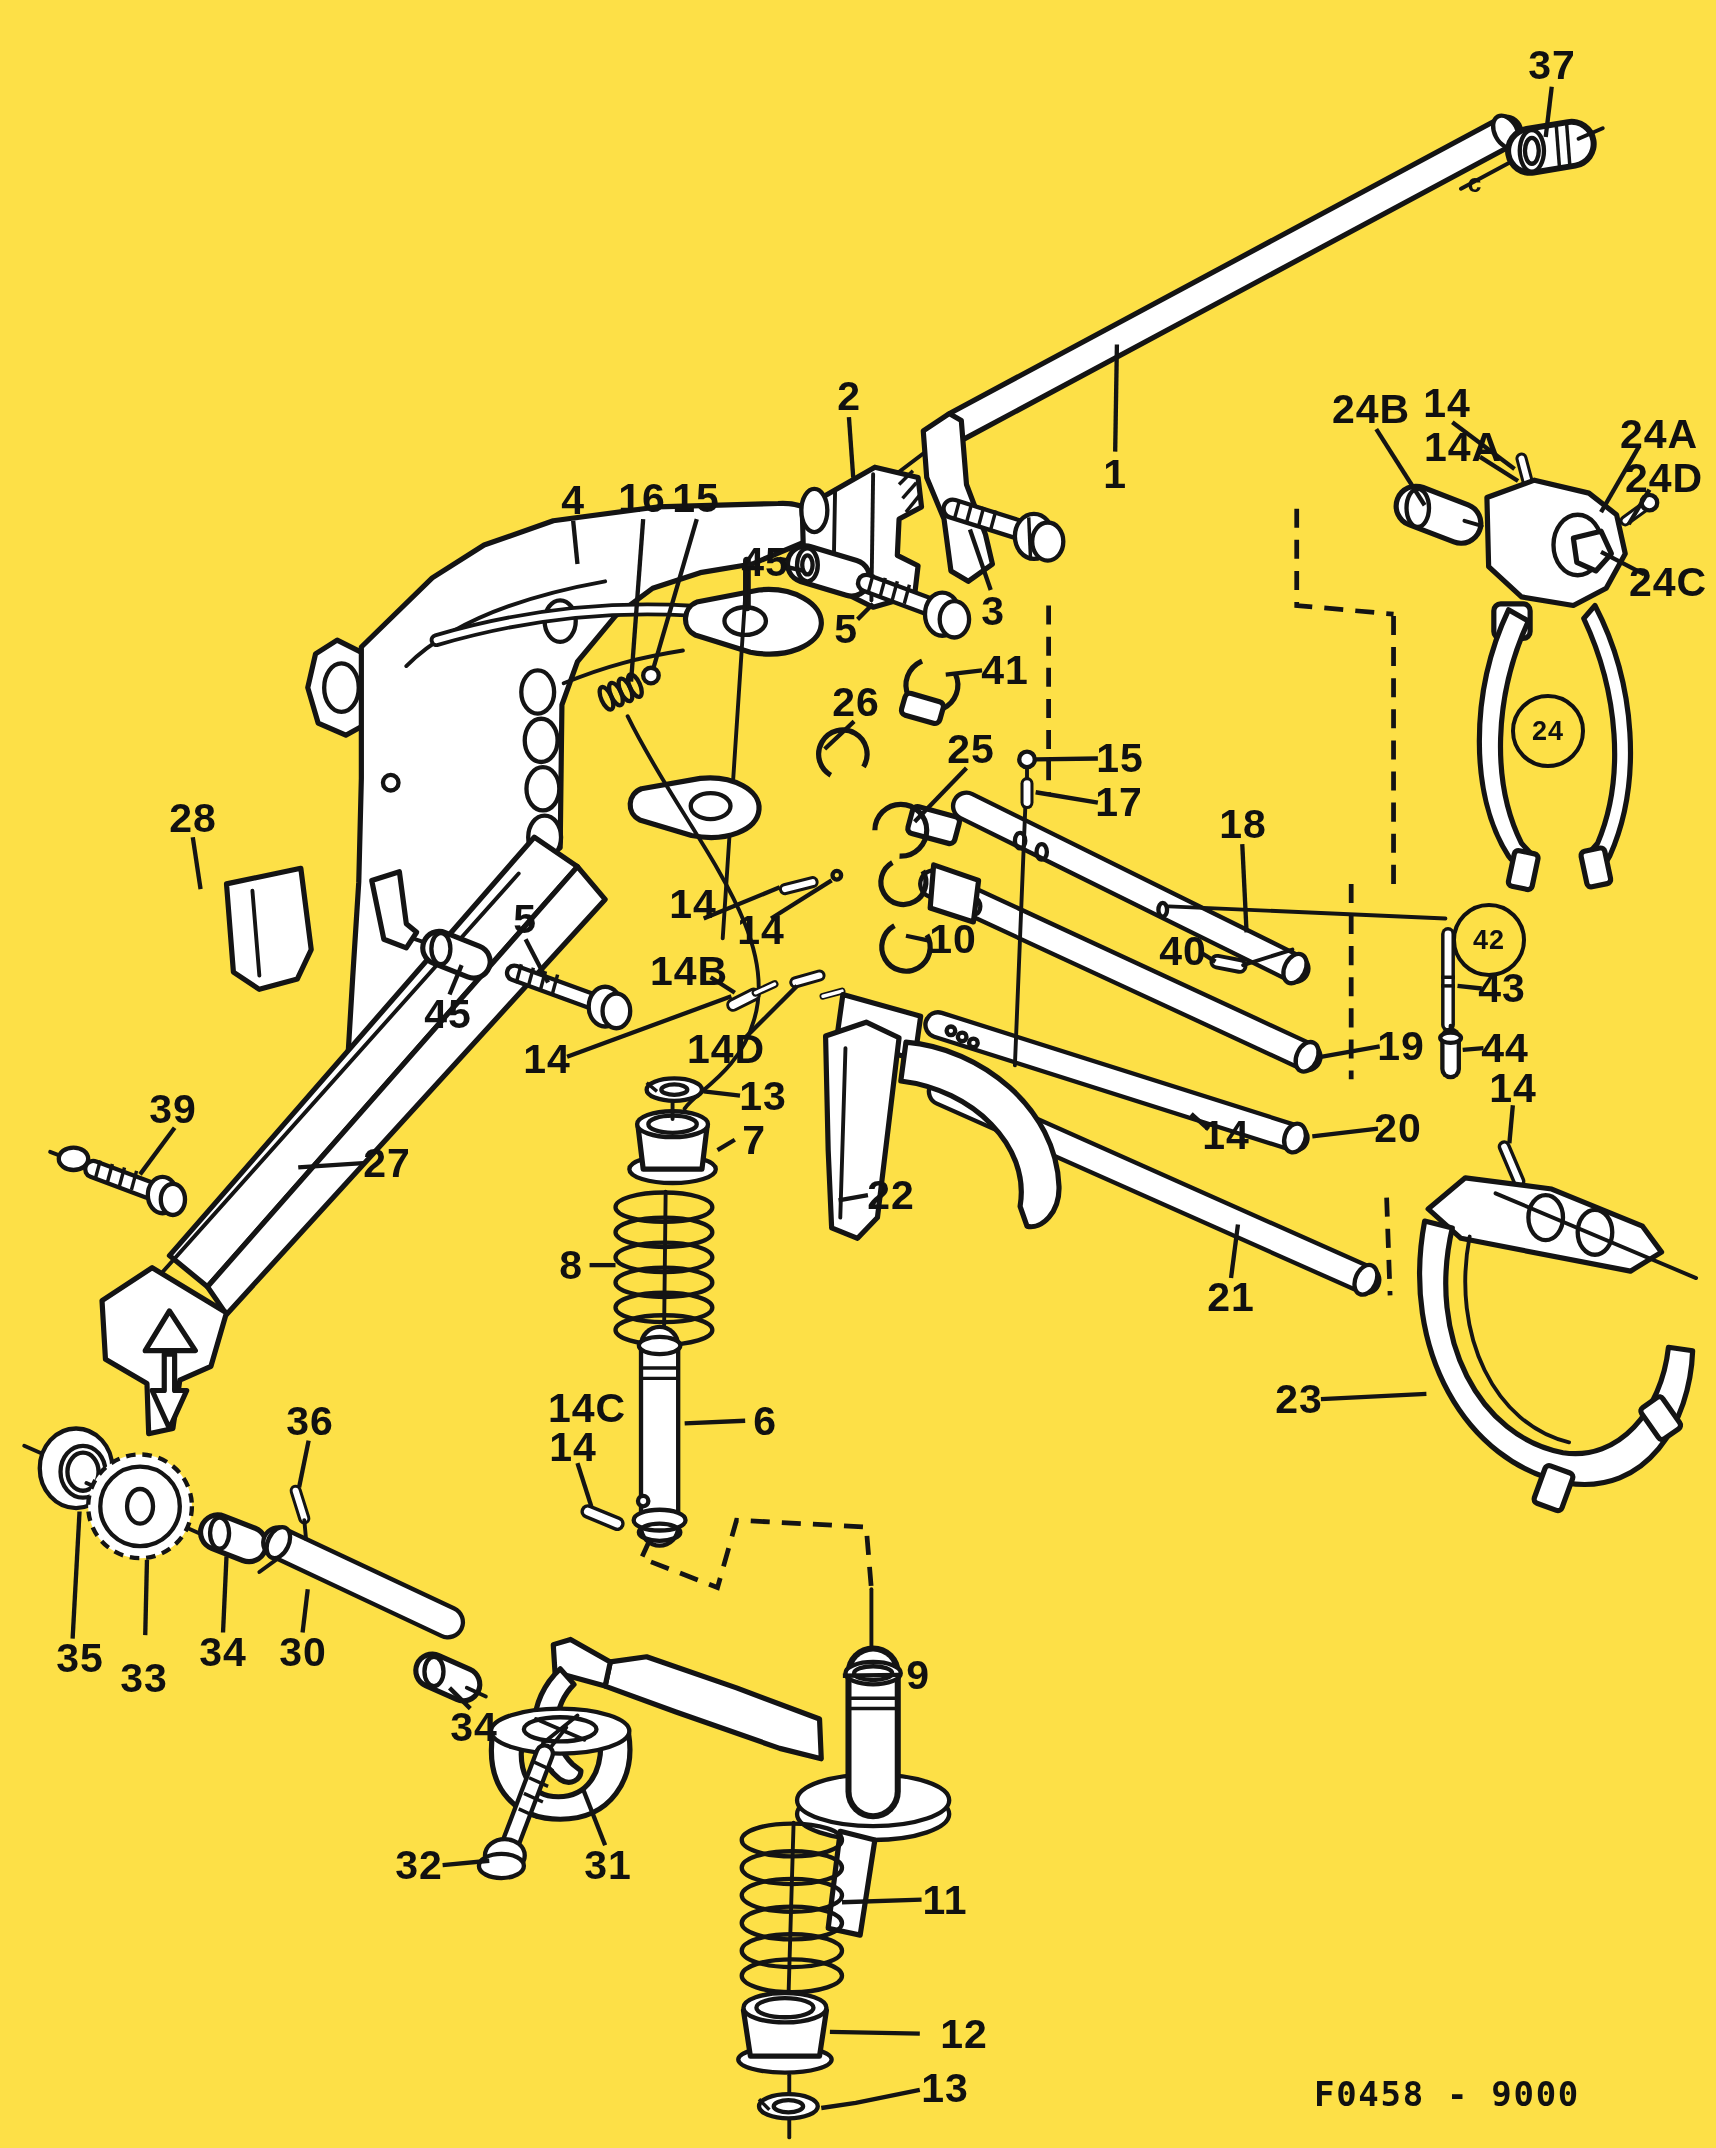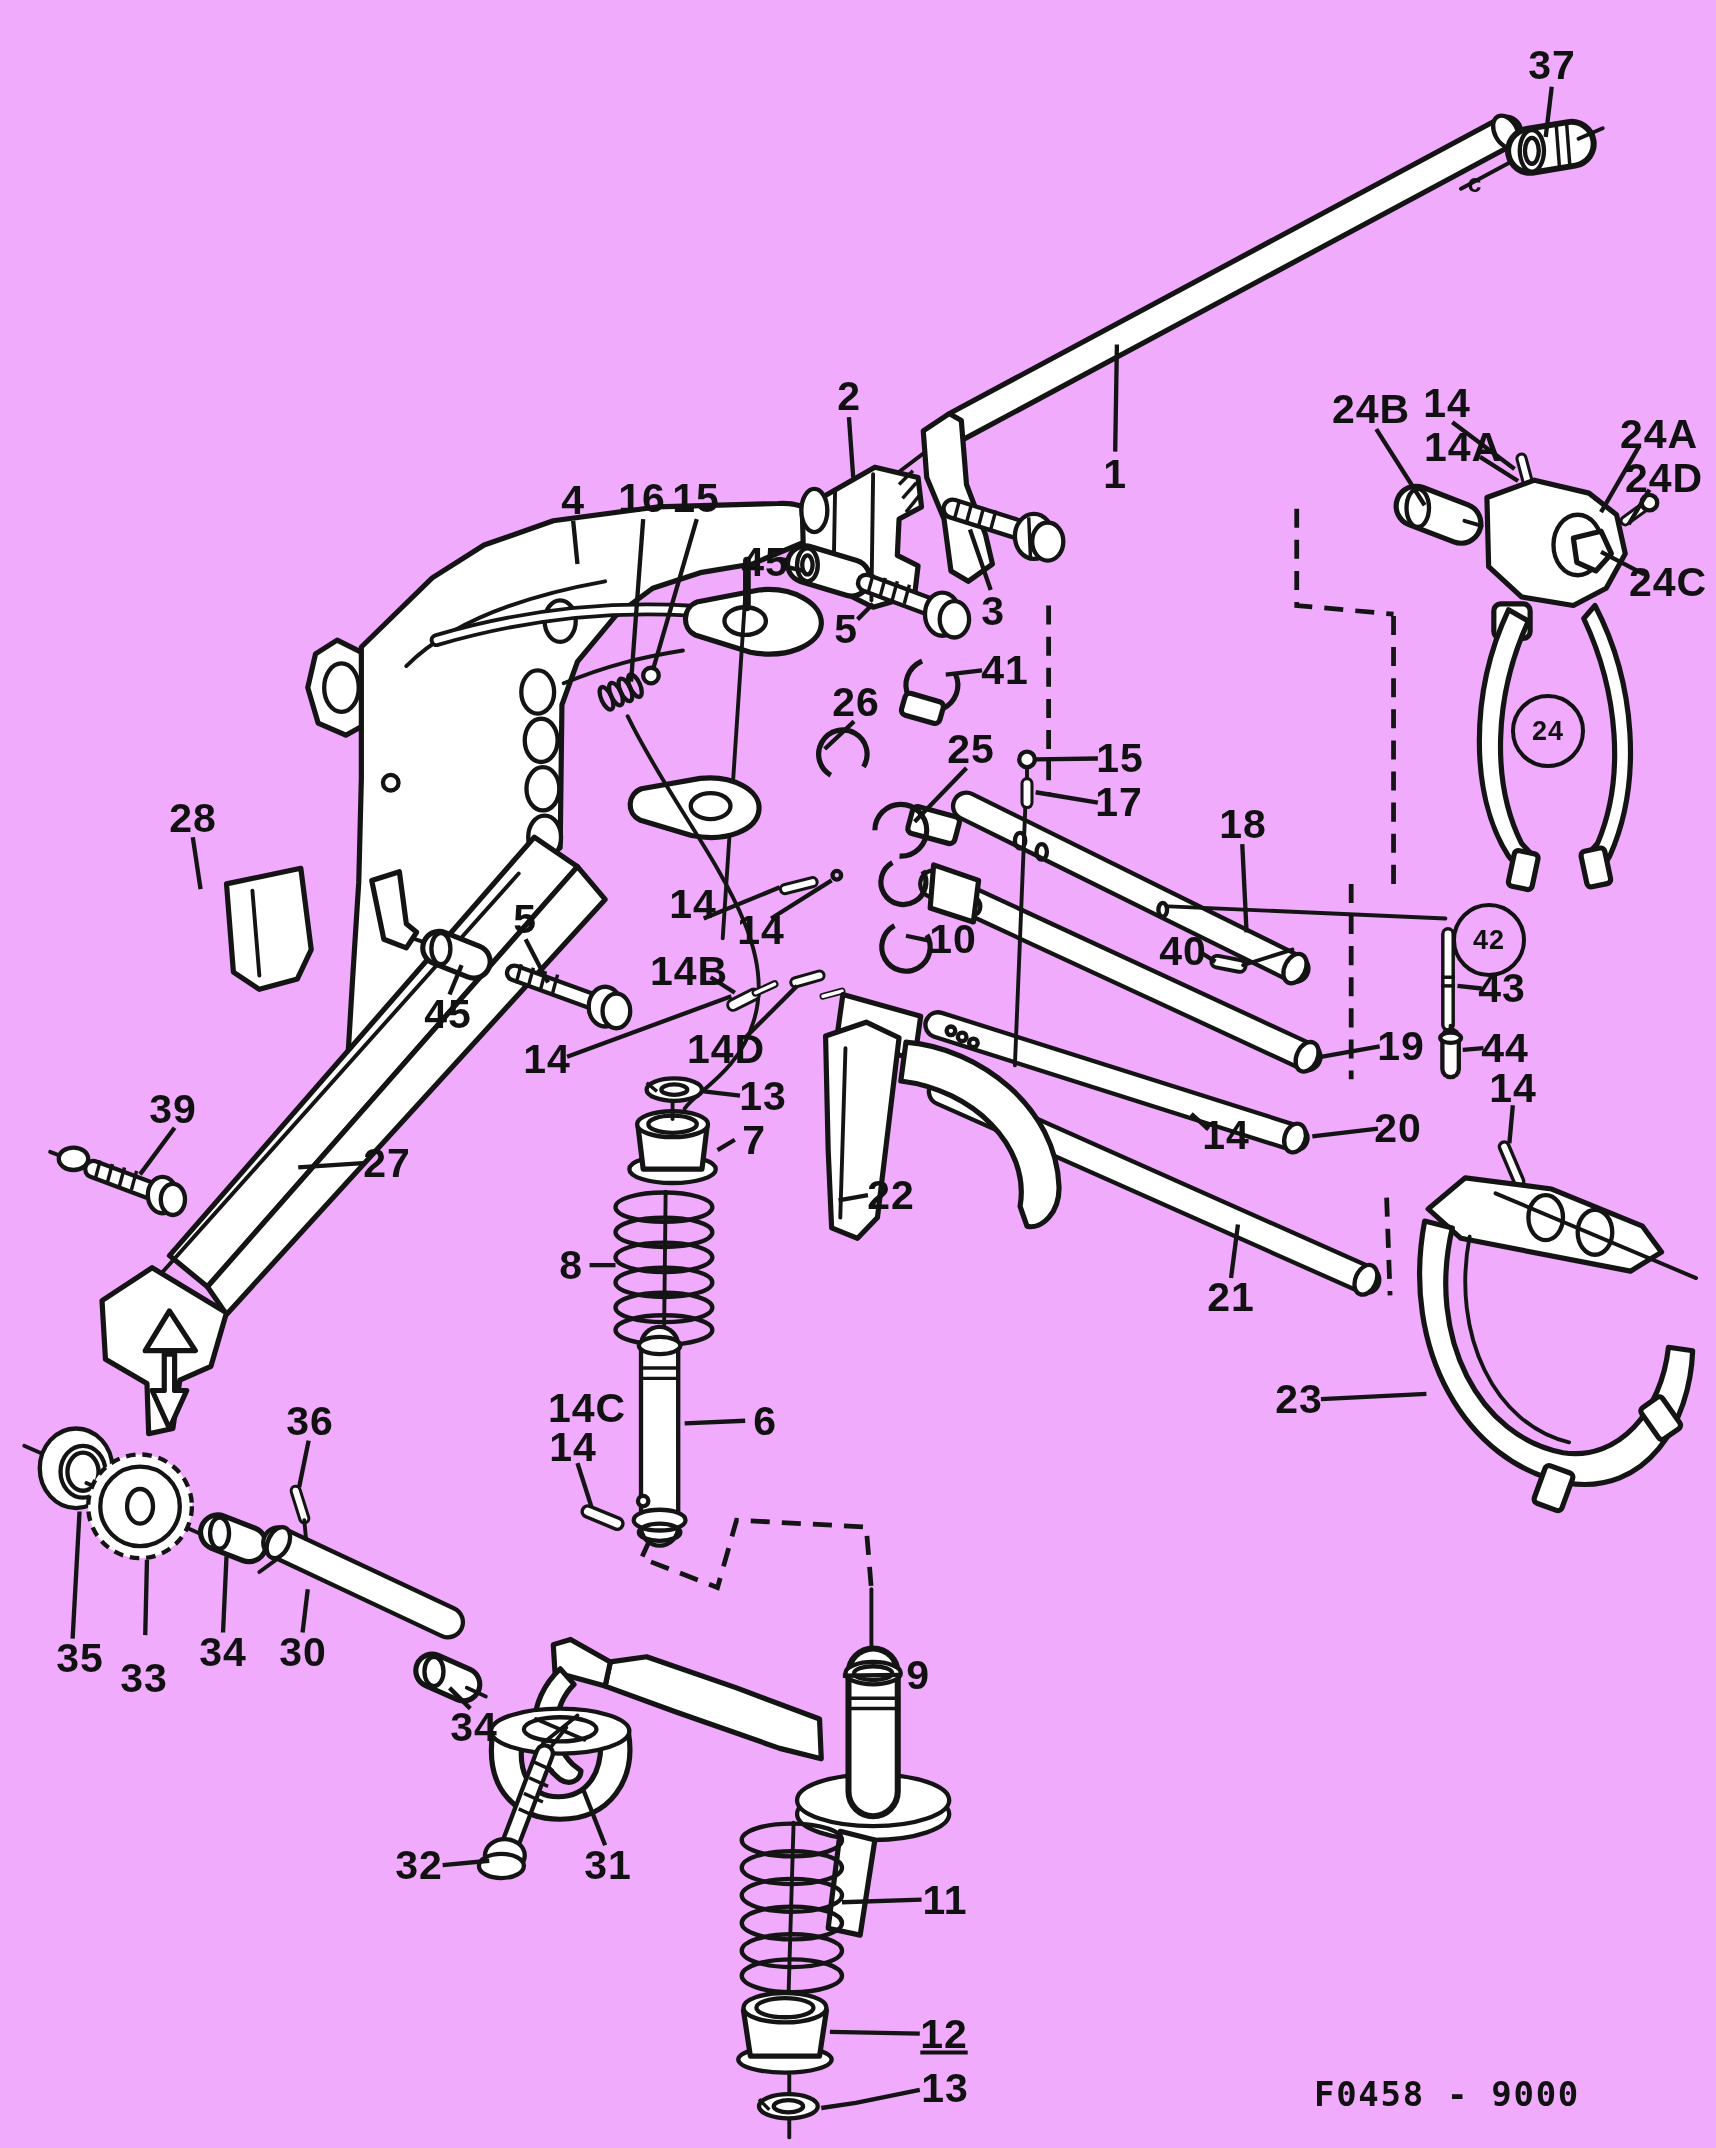"37" #canvas { background: #f0abfc -> #fde047 }
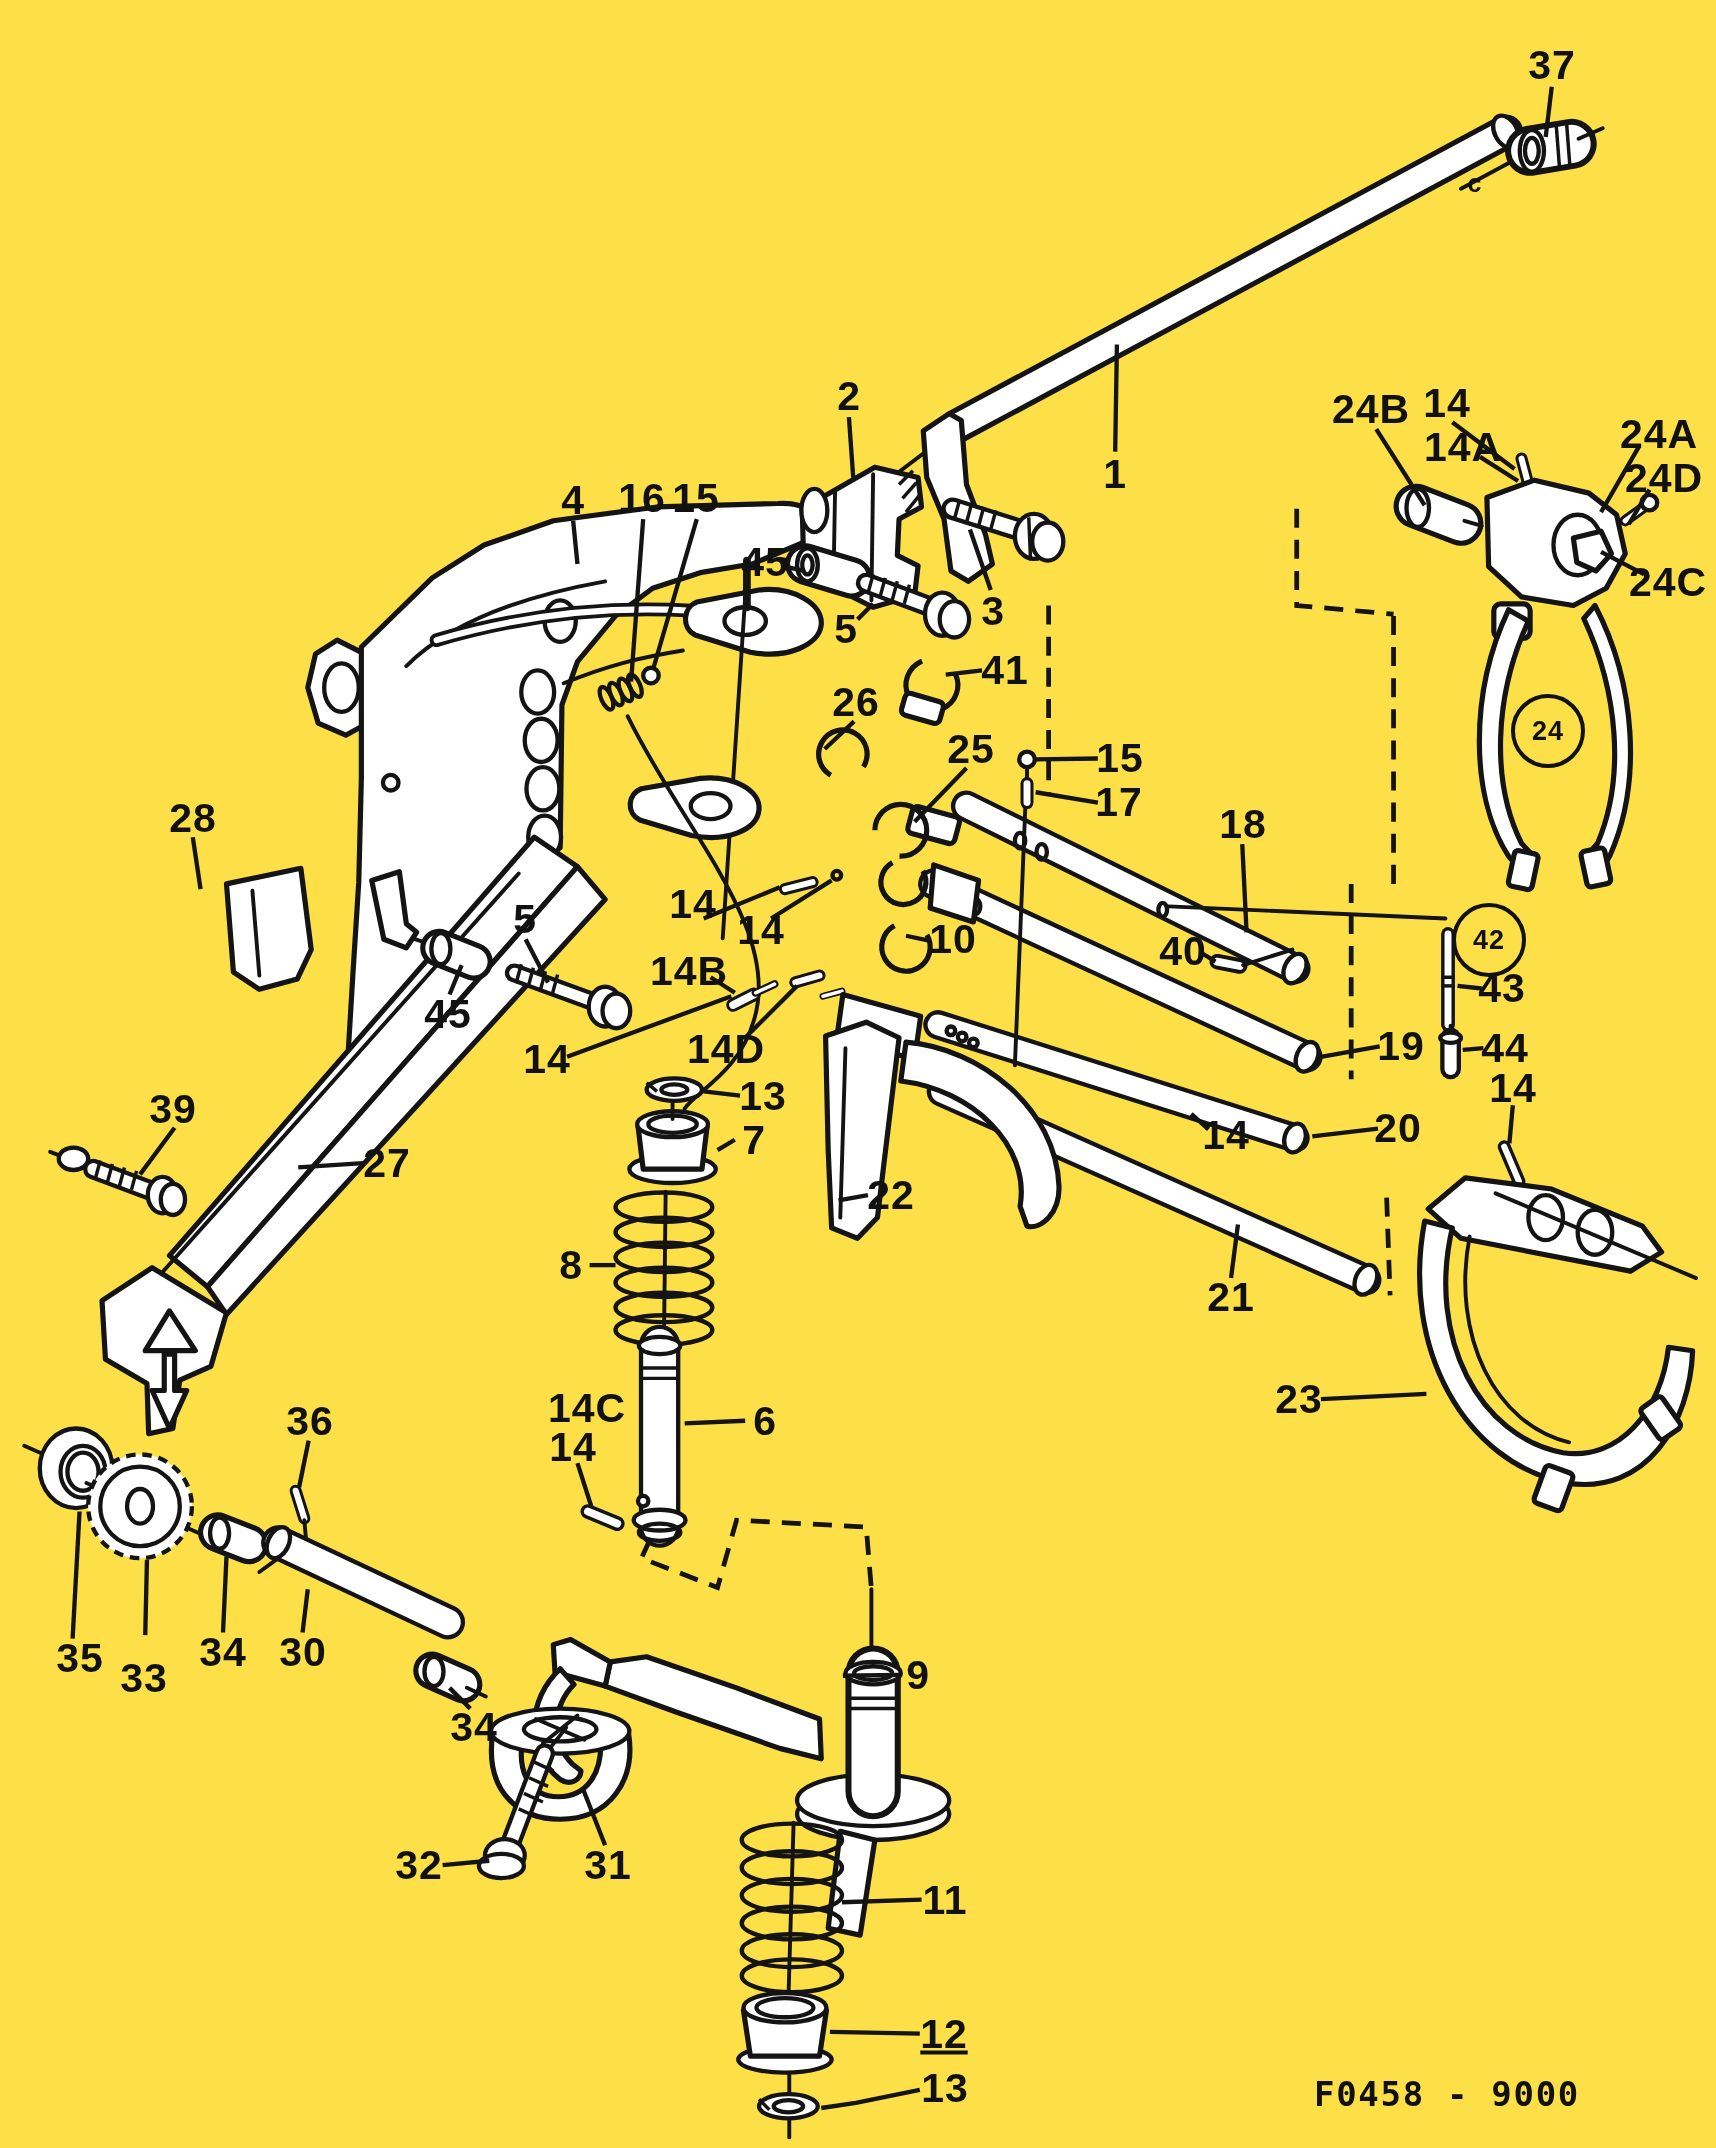"12" span.lbl { left: 944px -> 964px; text-decoration: underline -> none }
